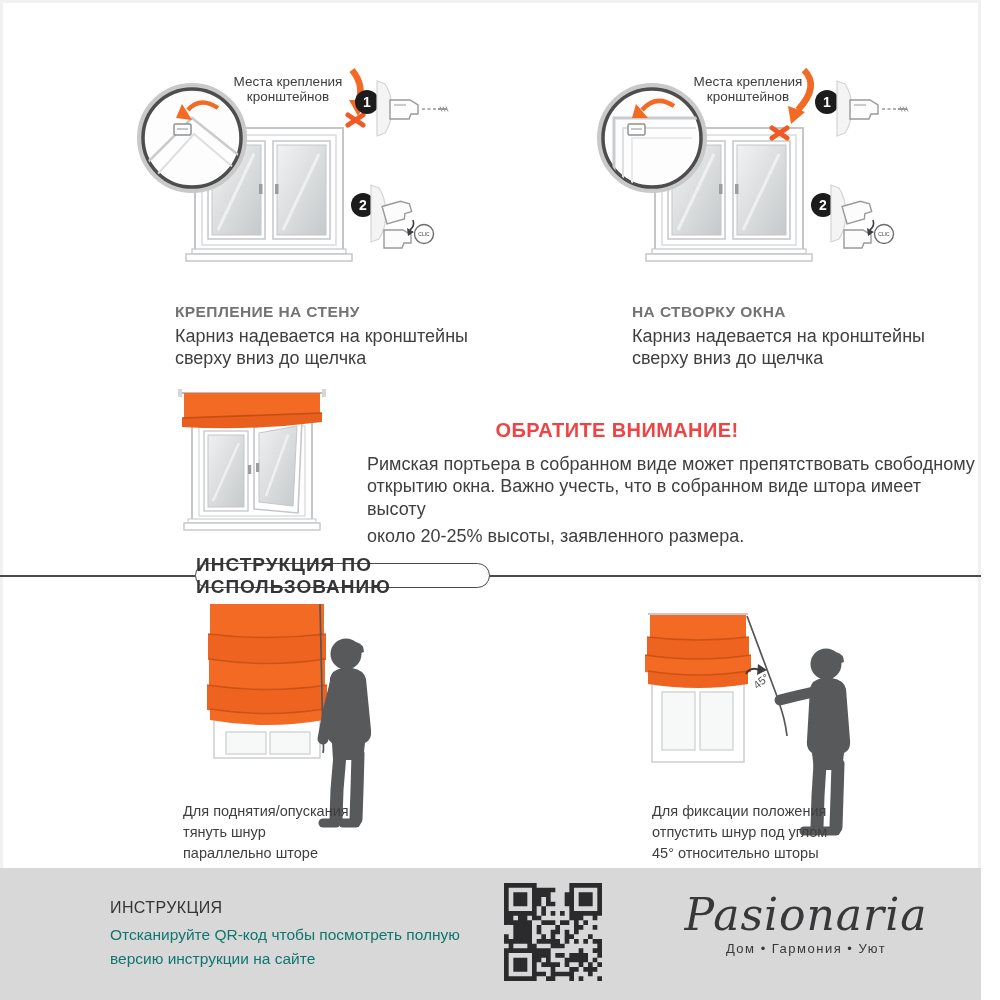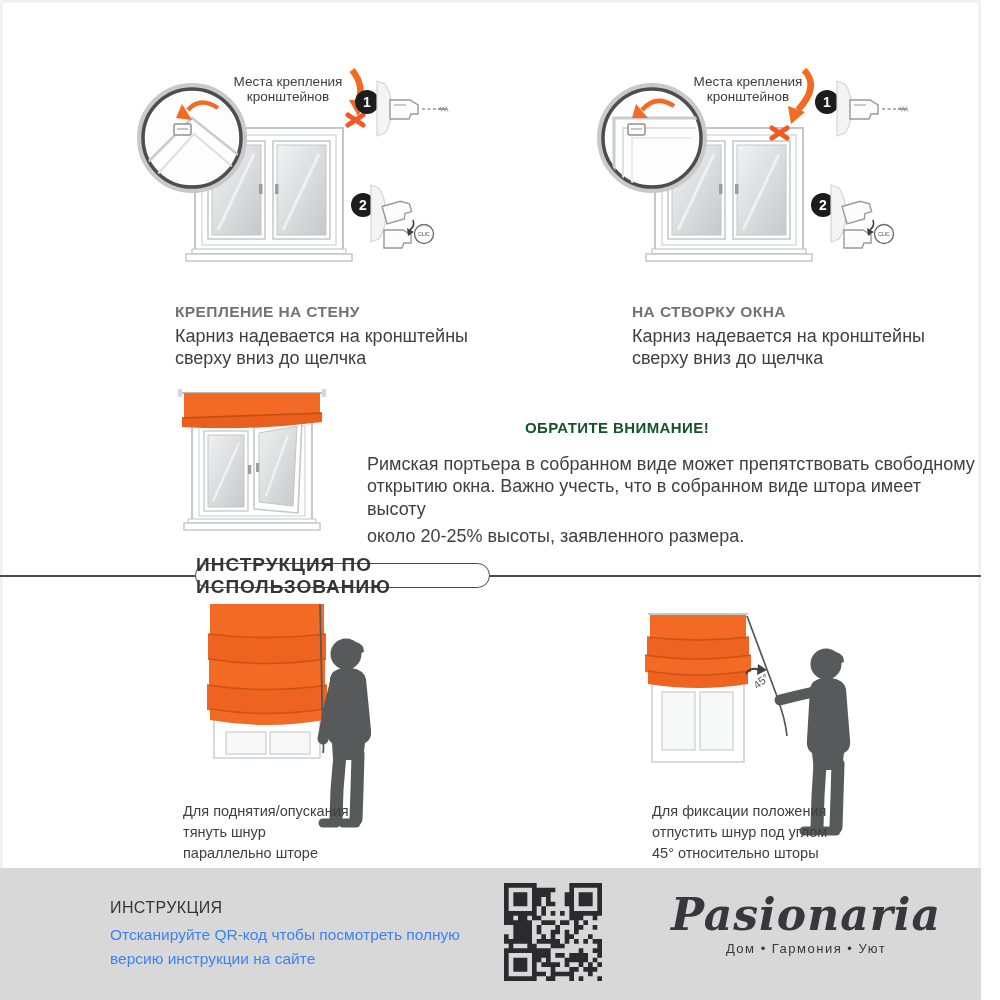"ОБРАТИТЕ ВНИМАНИЕ!" .notice-title { color: #14532d -> #ef4444; font-size: 15px -> 20px }
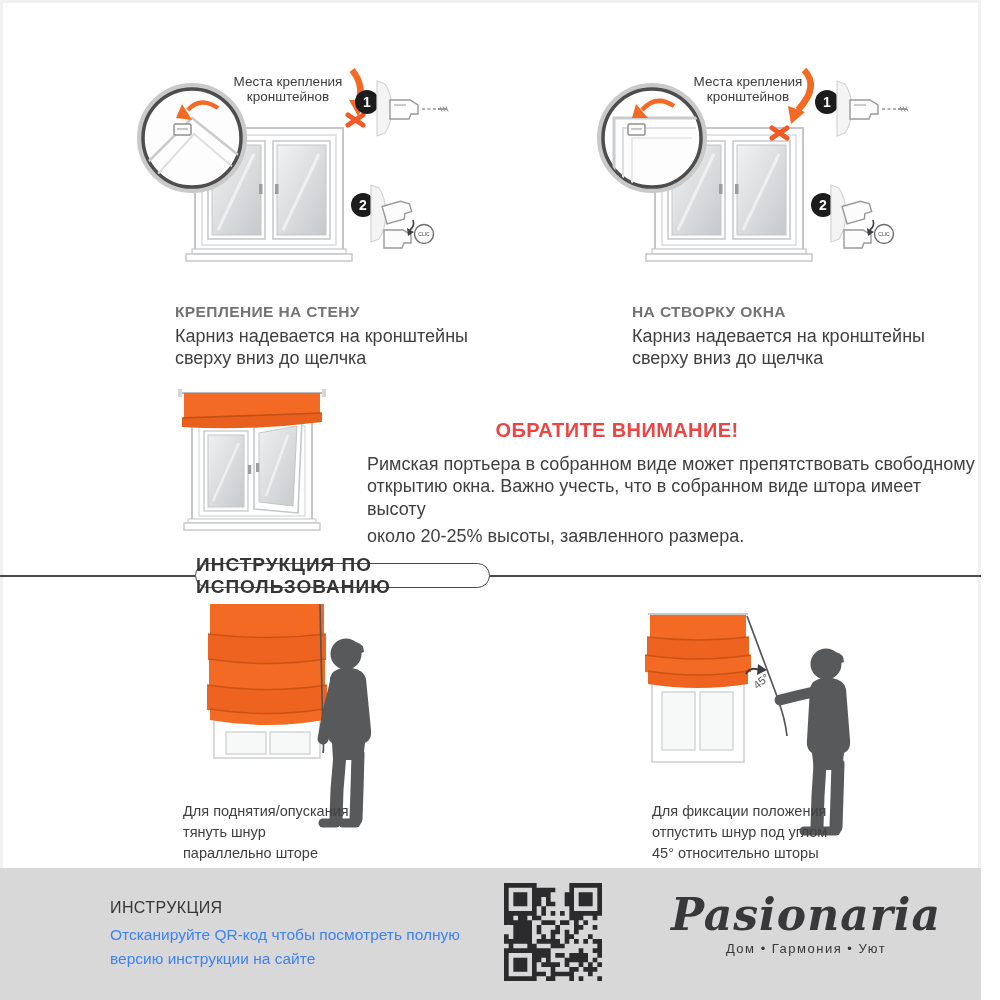"Отсканируйте QR-код чтобы посмотреть" .footer-line { color: #3b82f6 -> #0f766e }
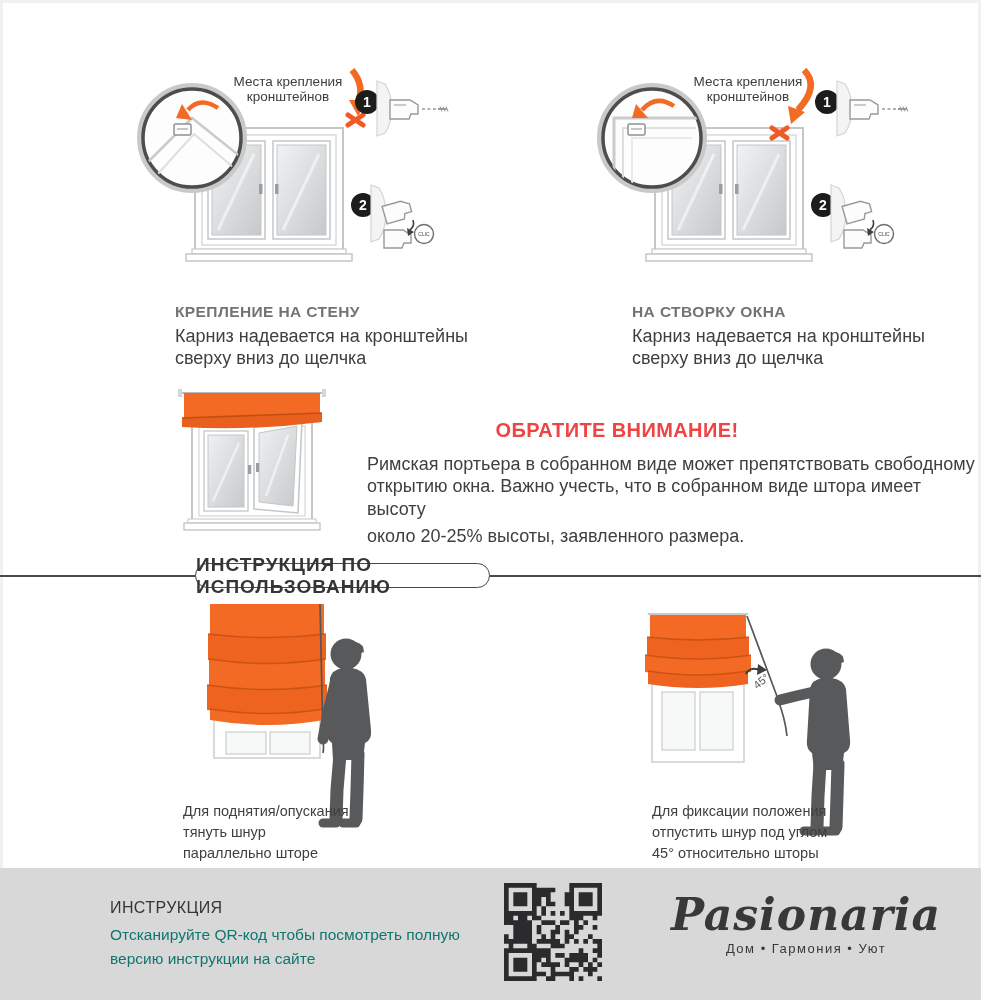"Pasionaria" .brand { font-weight: bold -> normal }
